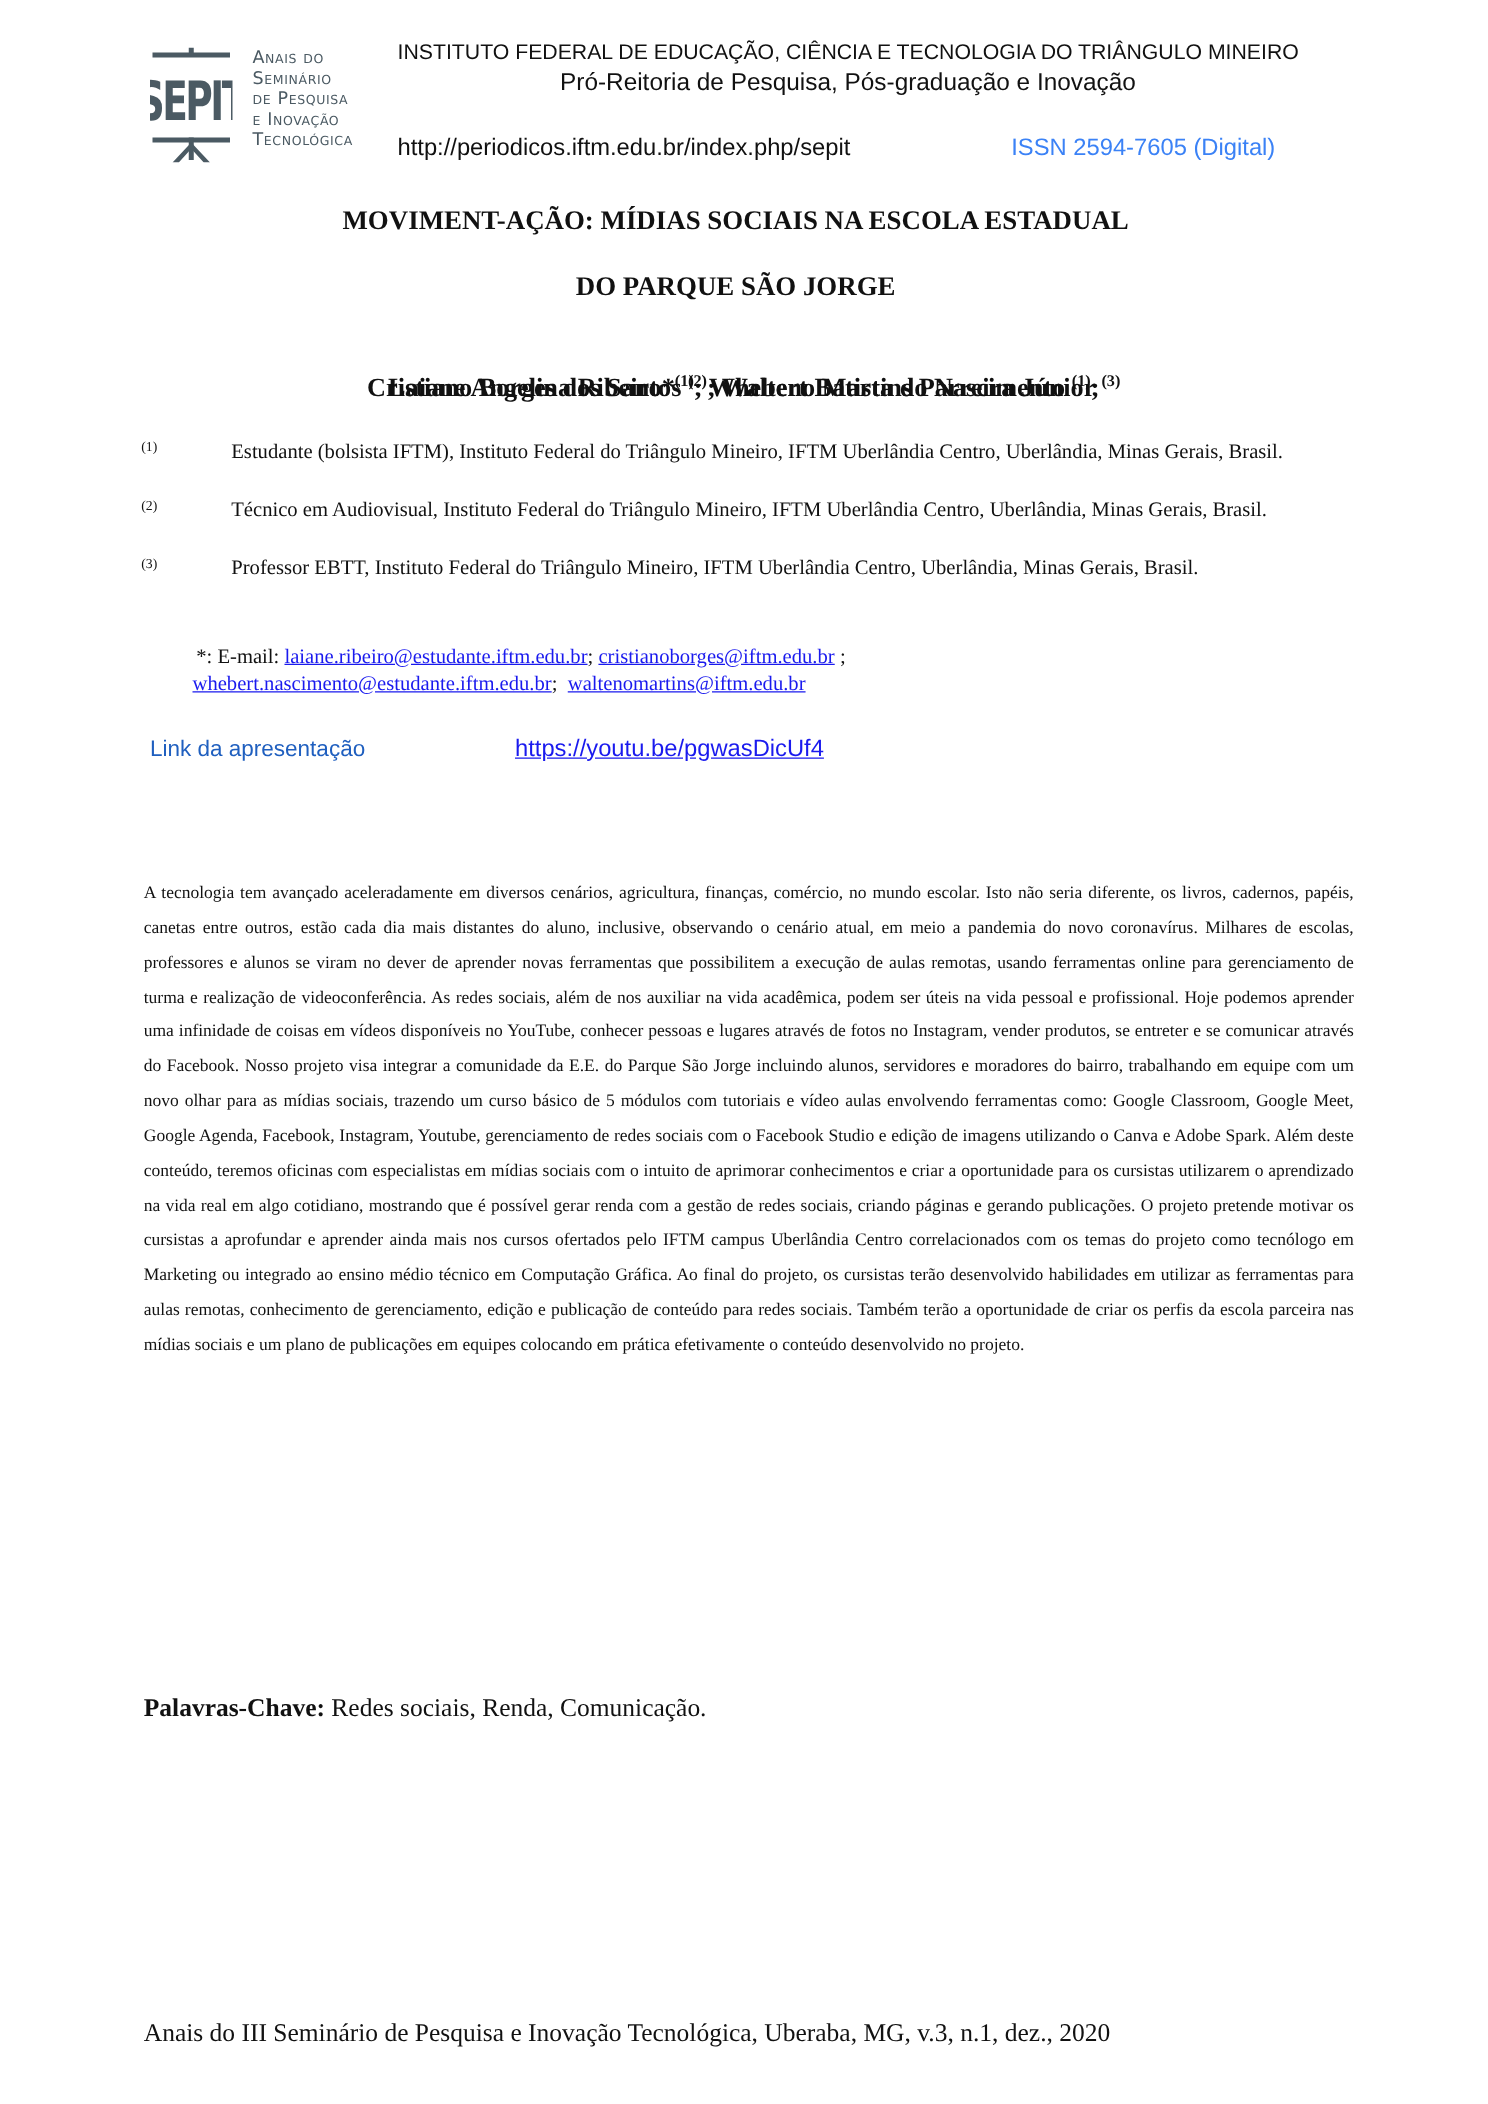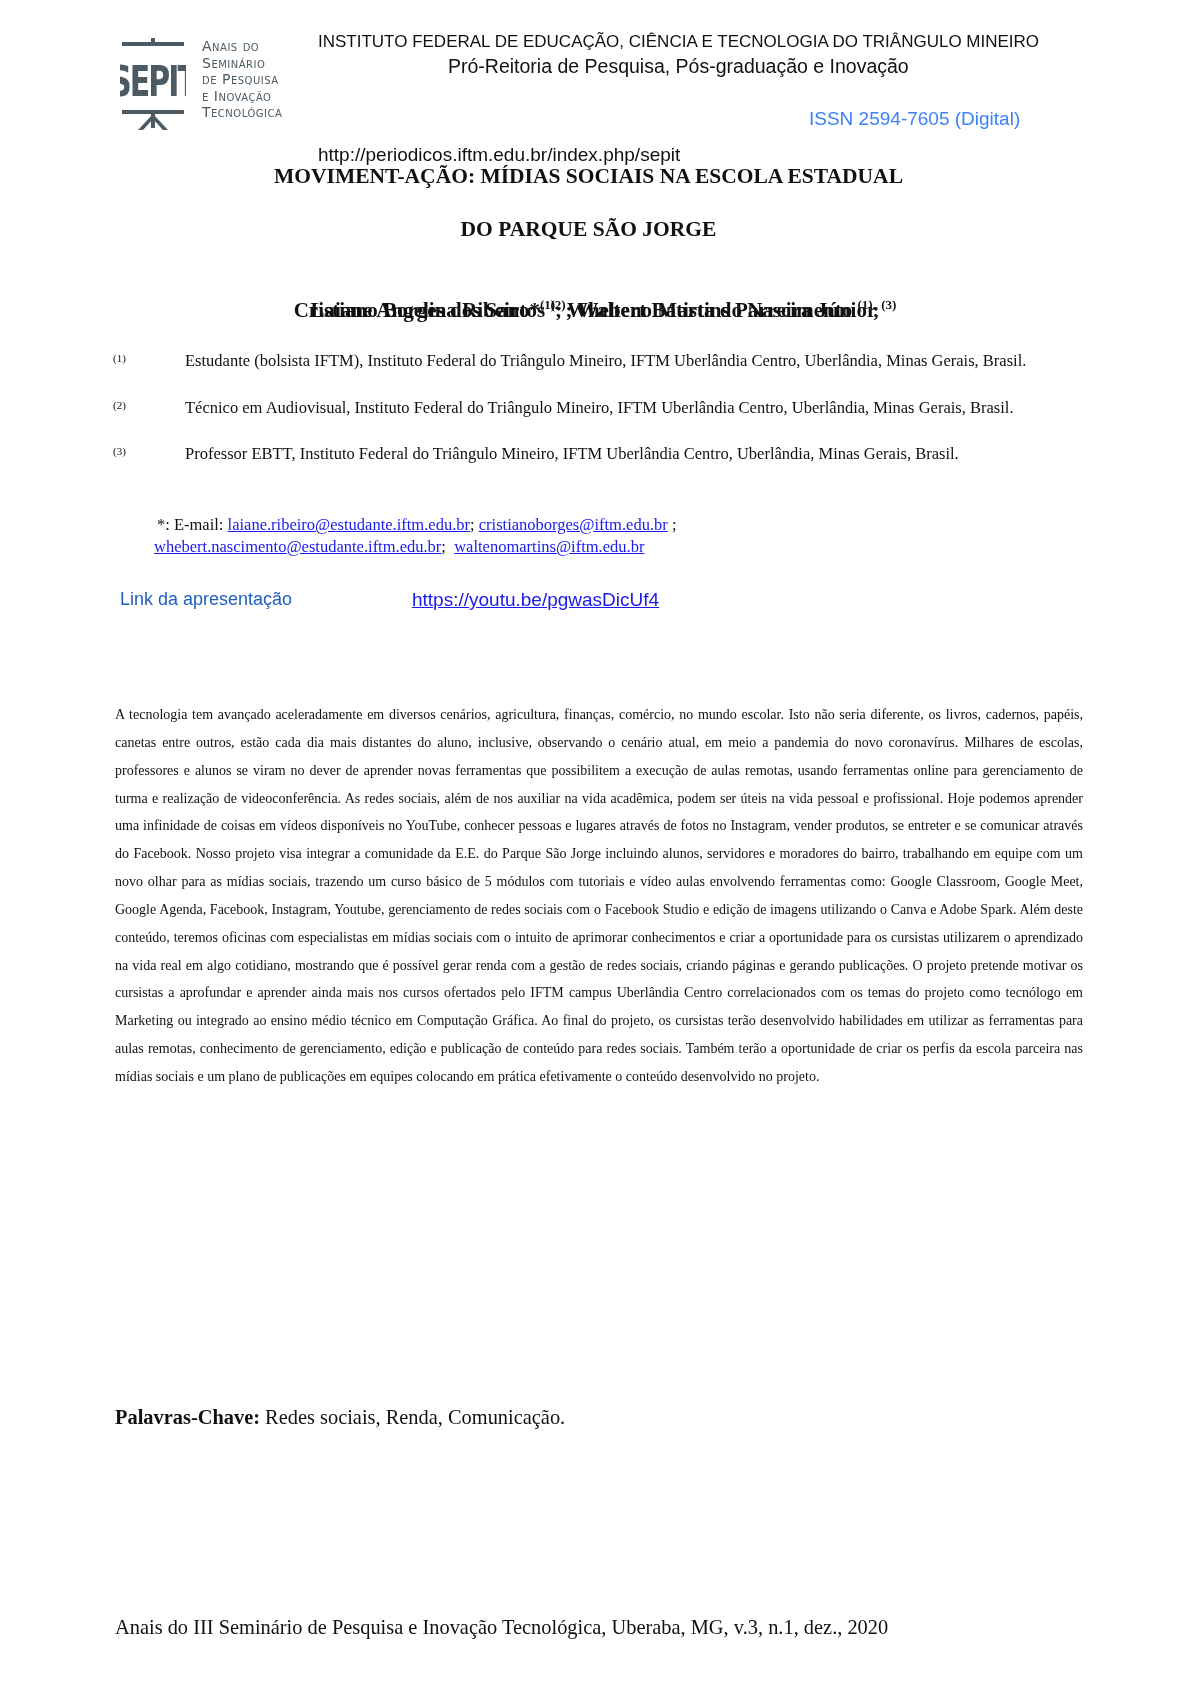"http://periodicos.iftm.edu.br/index.php/" .url { margin-top: 36px -> none }
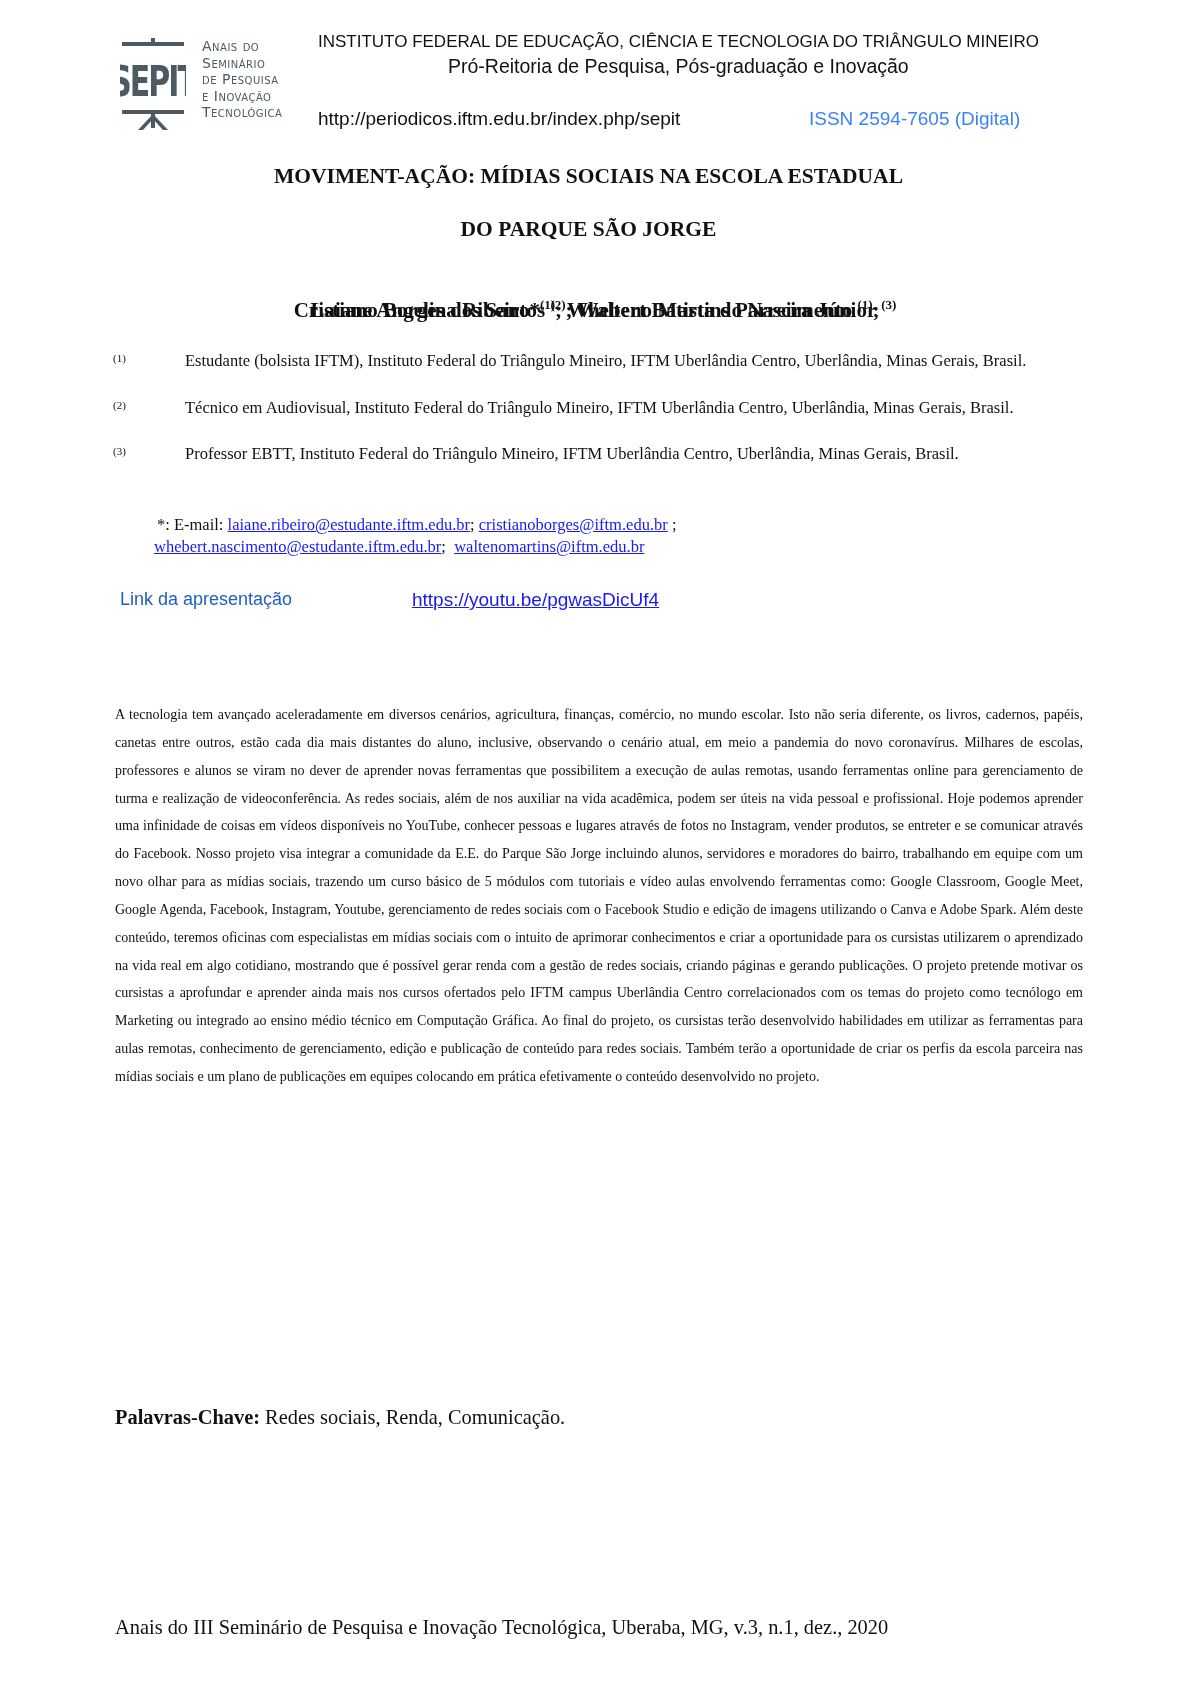"Palavras-Chave: Redes sociais, Renda," .keywords { top: 1406px -> 1356px }
